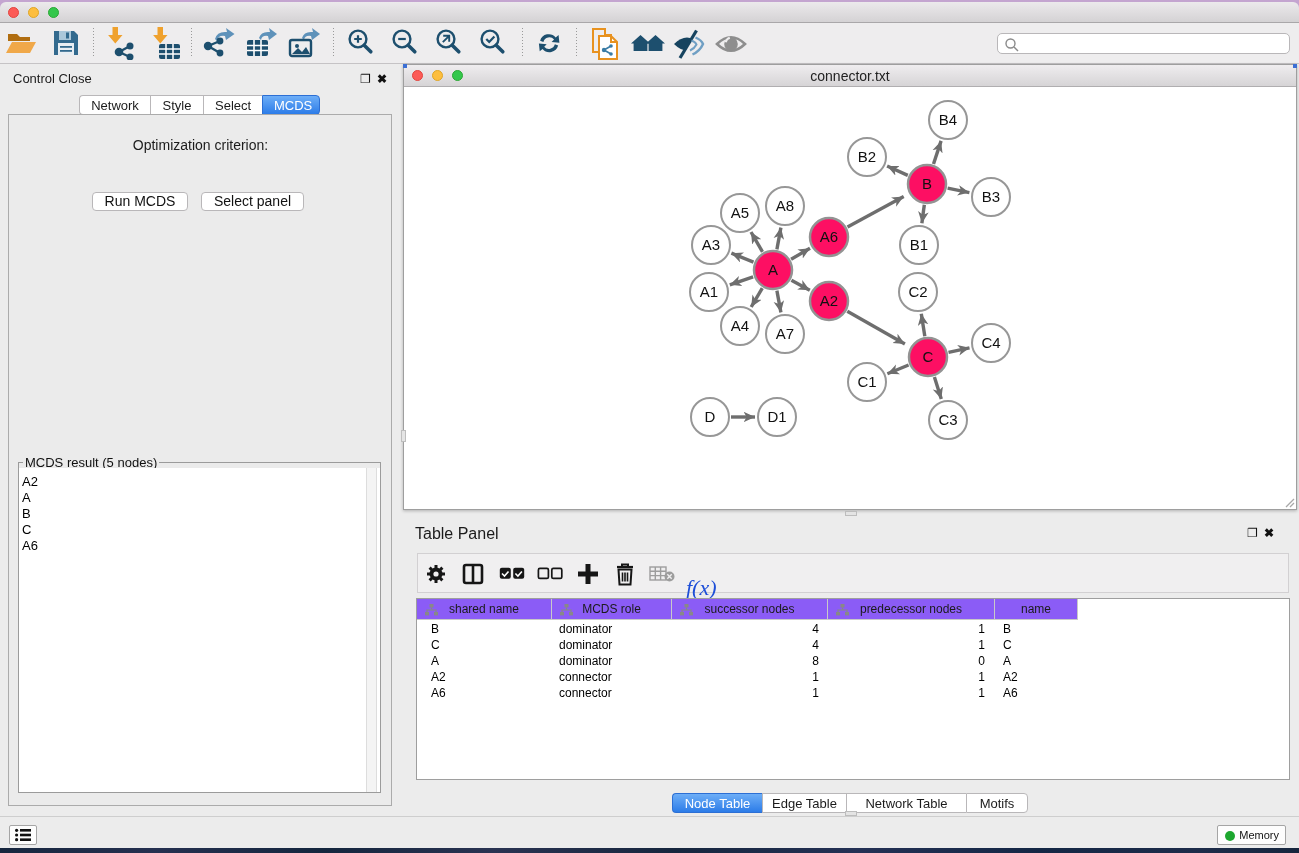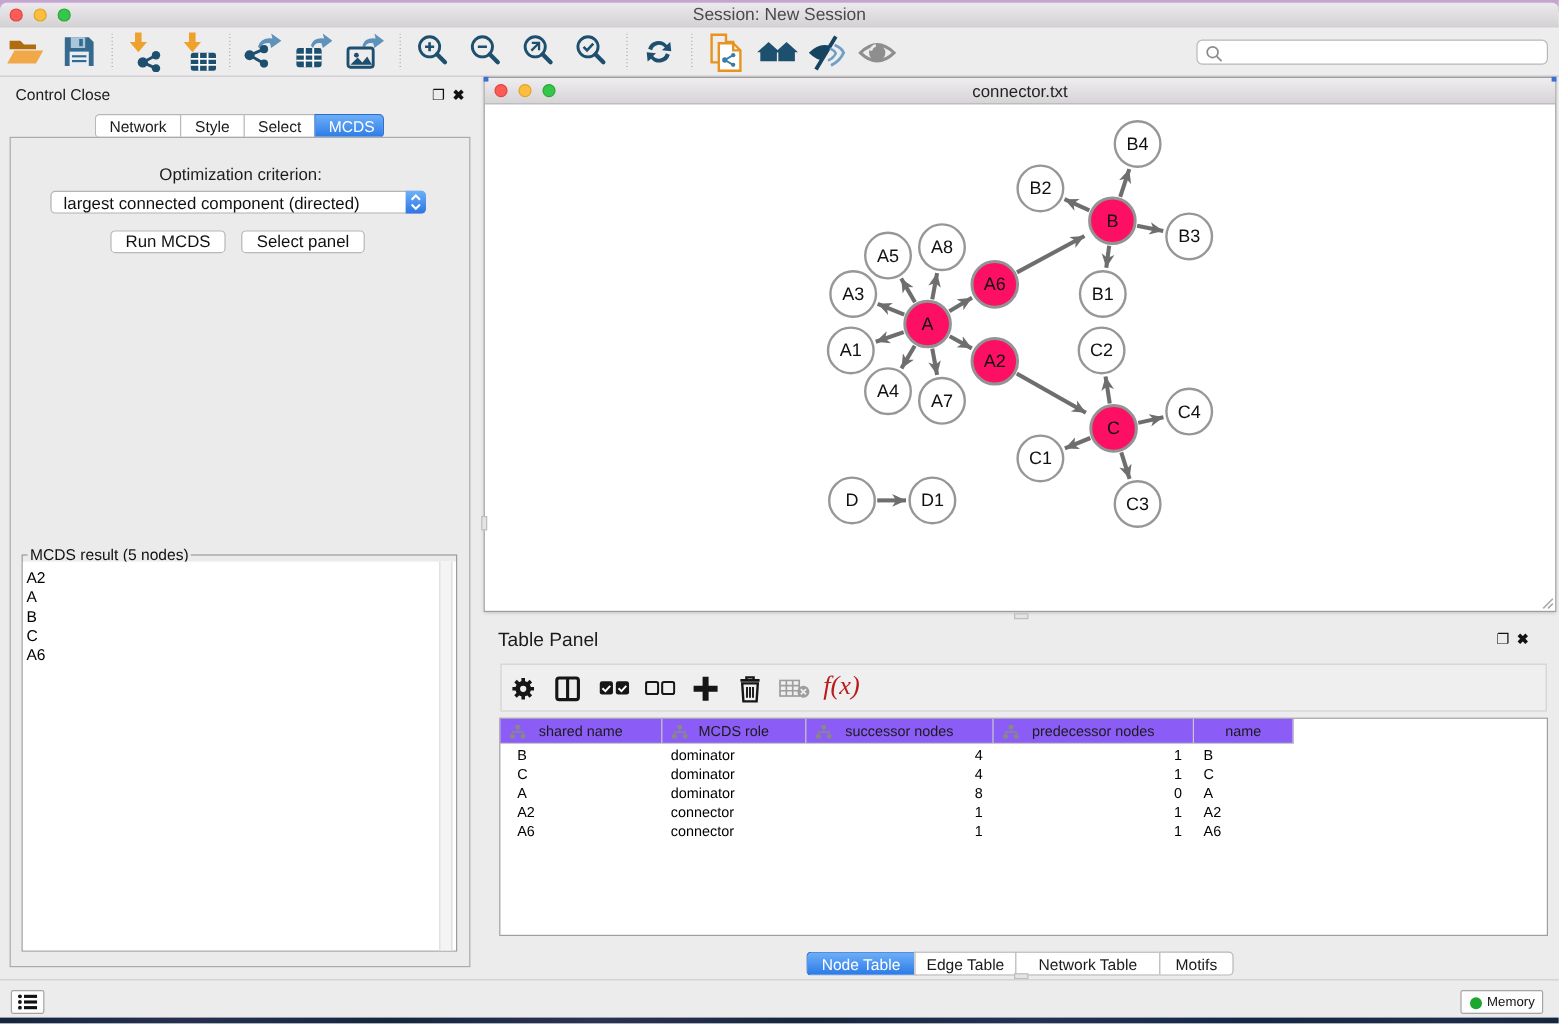"Session: New Session" div.title { html: <div>Session: New Session</div> -> none }
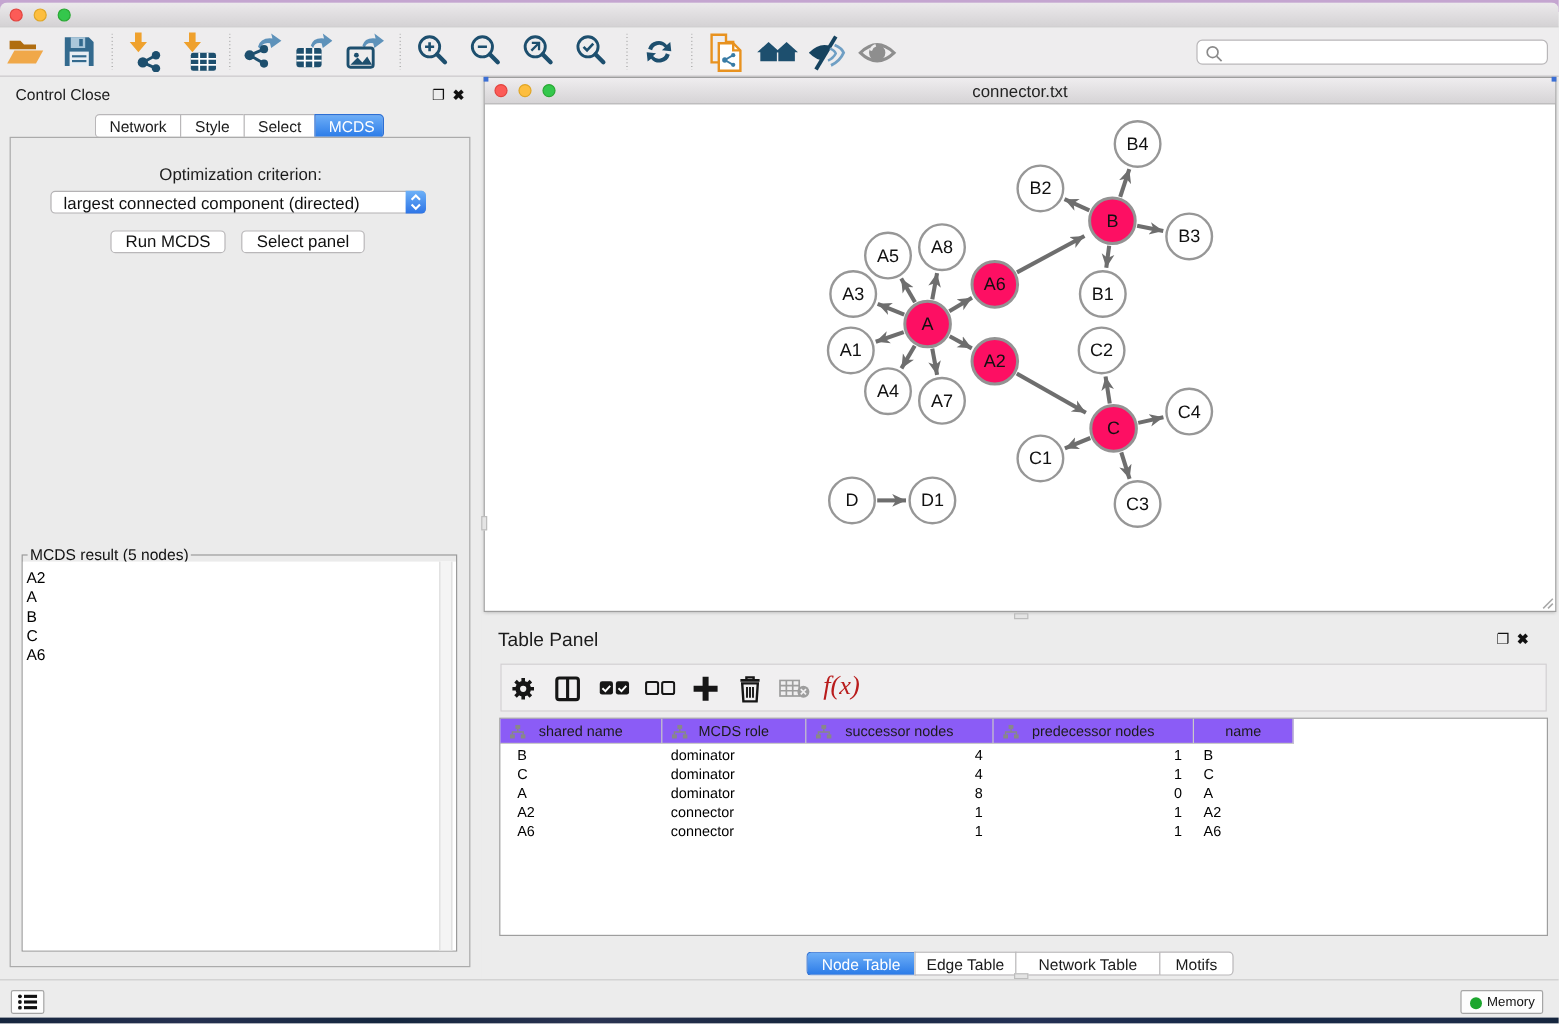"largest connected component (directed)" div { html: <div> <div>largest connected component (directed)</div> <div> <svg> <path></path> </svg> </div> </div> -> none }
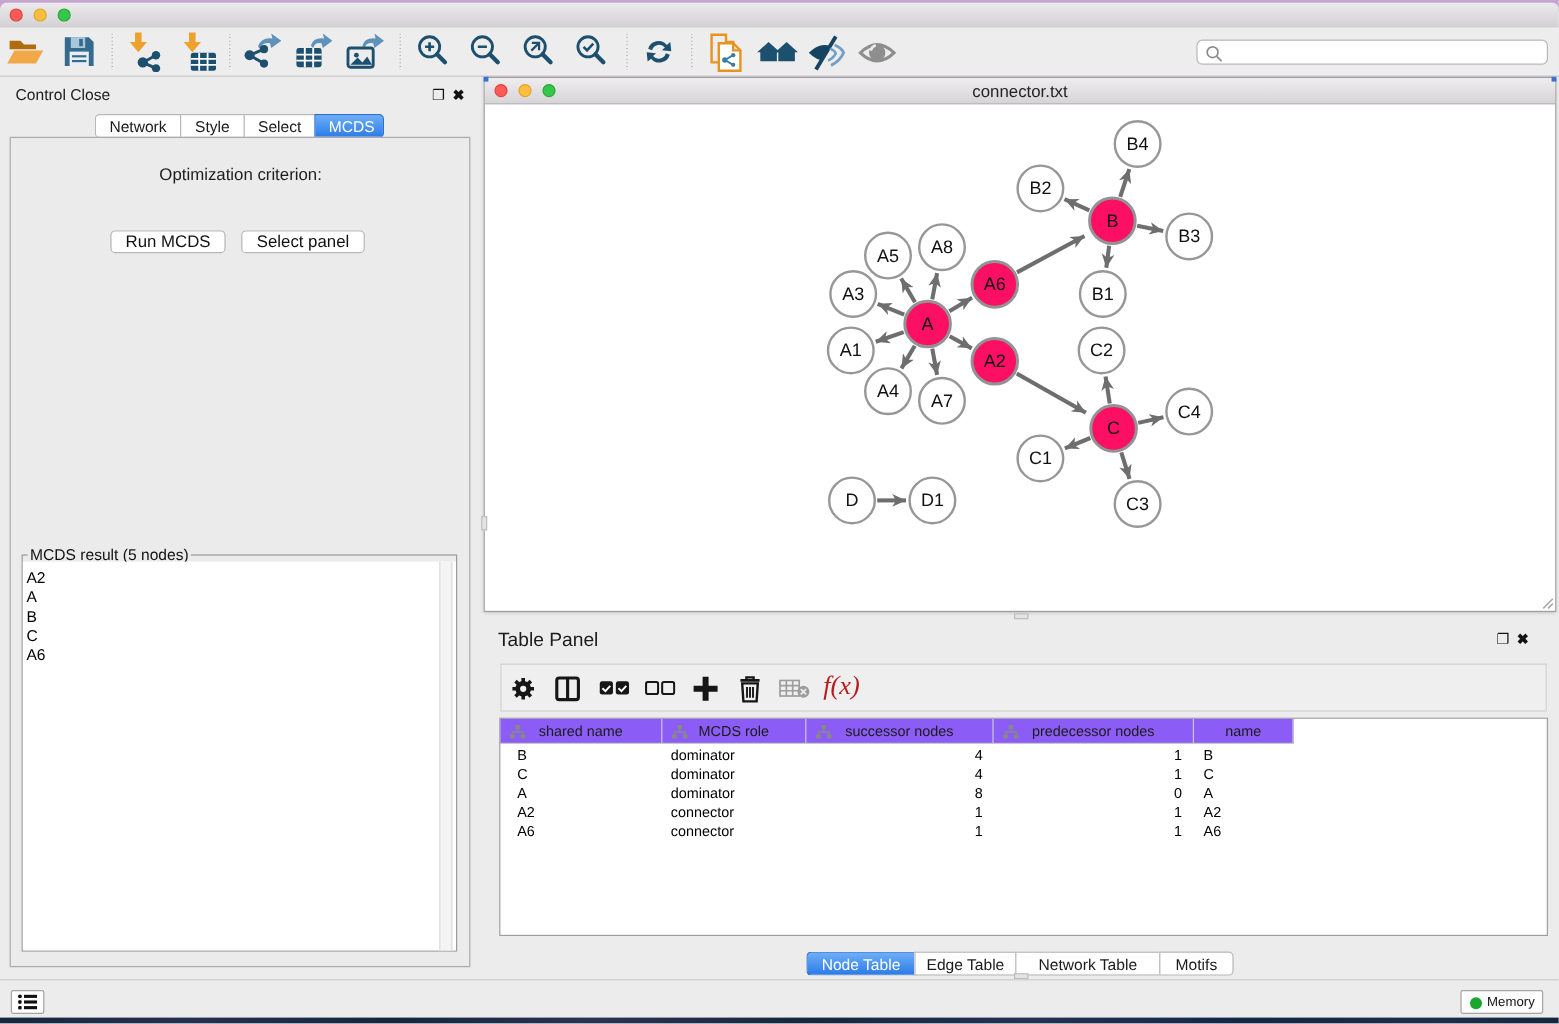"f(x)" div { color: #b91c1c -> #1d4ed8; top: 4px -> 21px }
